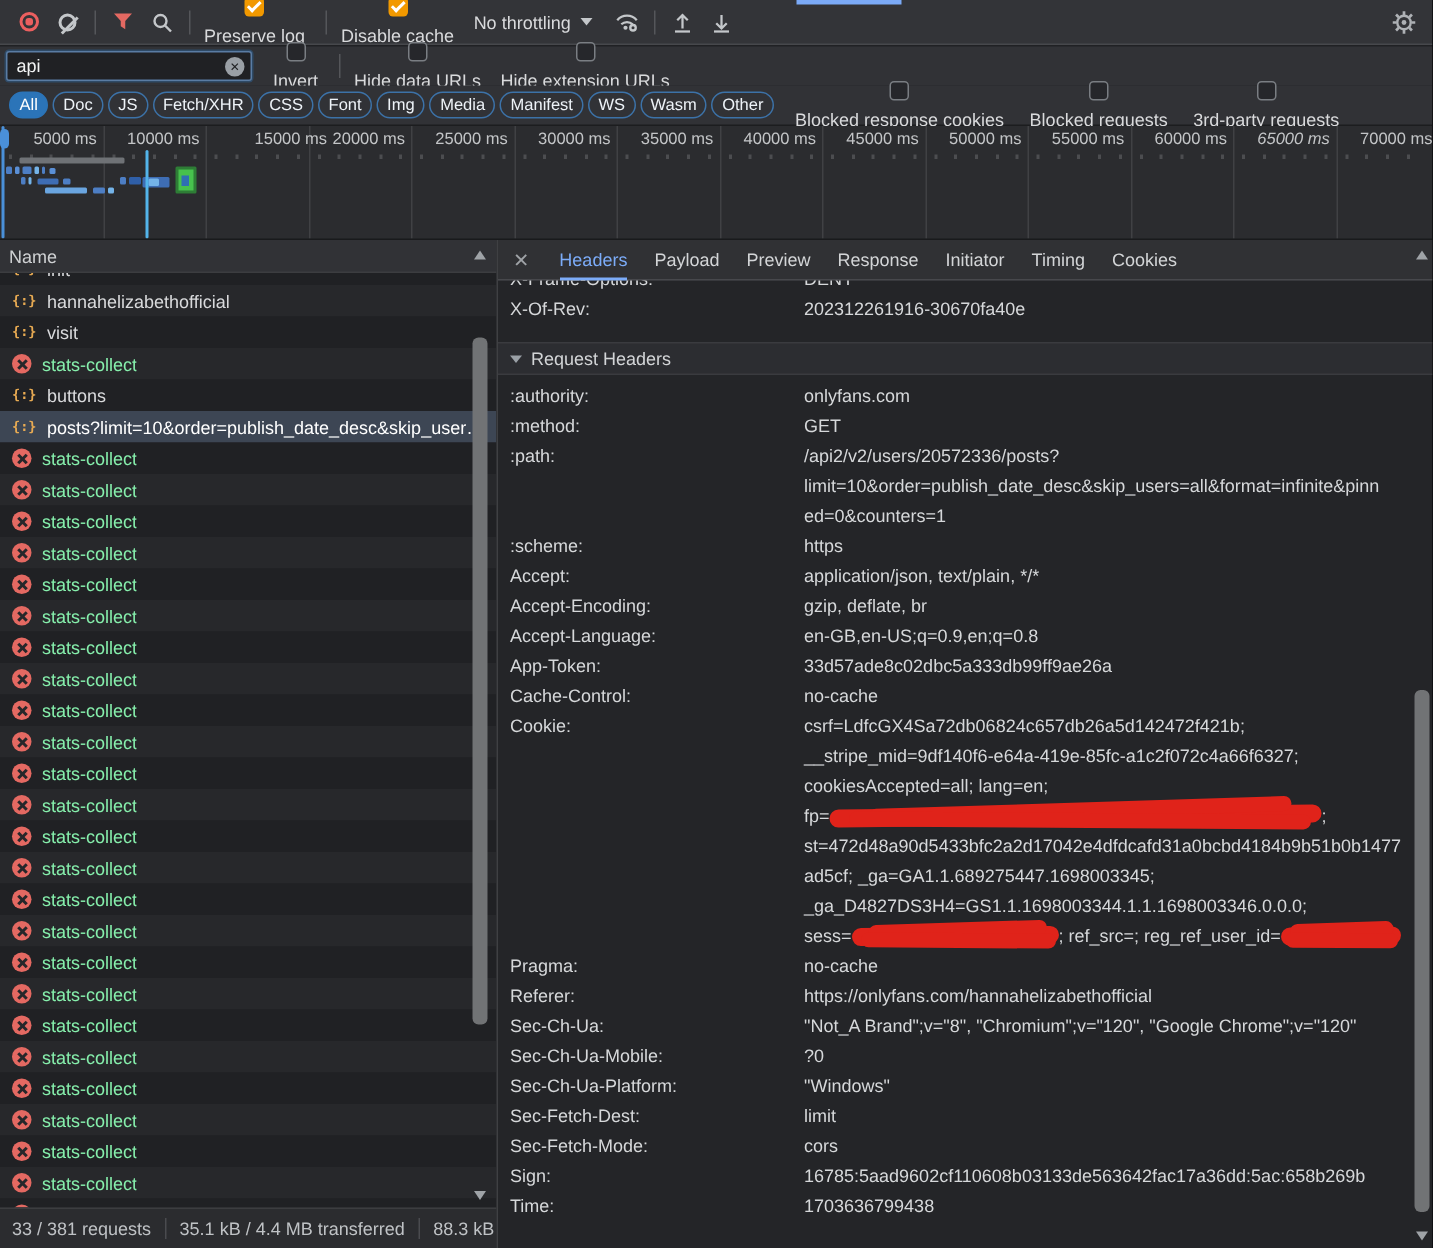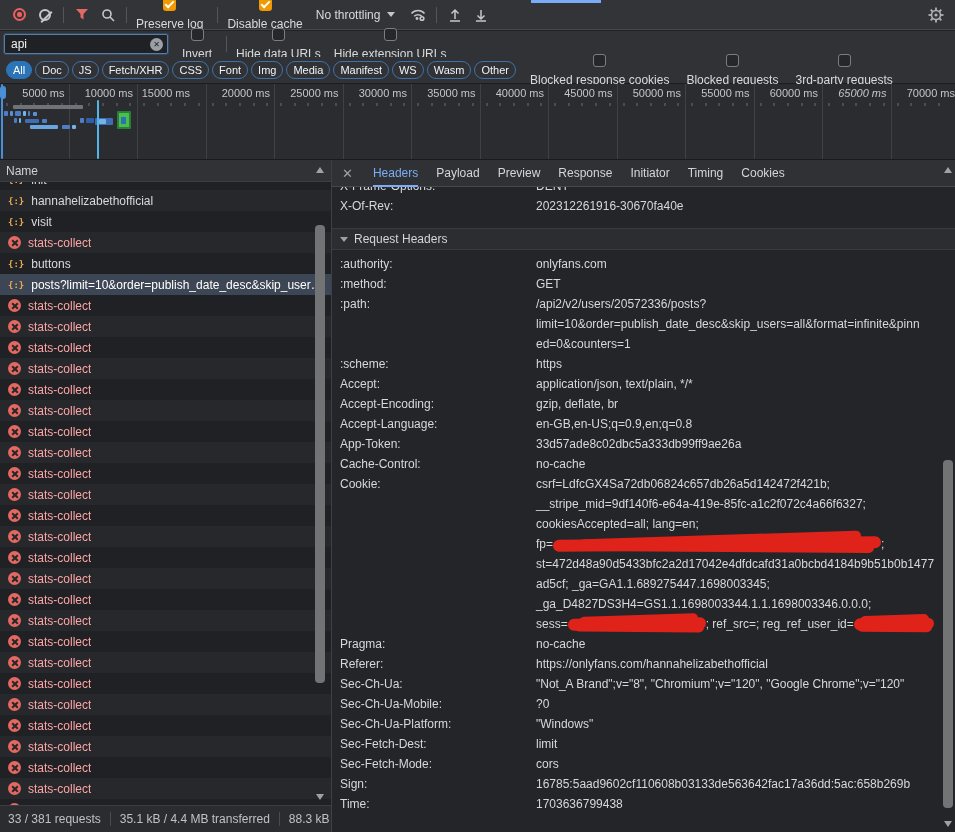"15000 ms" div.ov-label { left: 120px -> 148px }
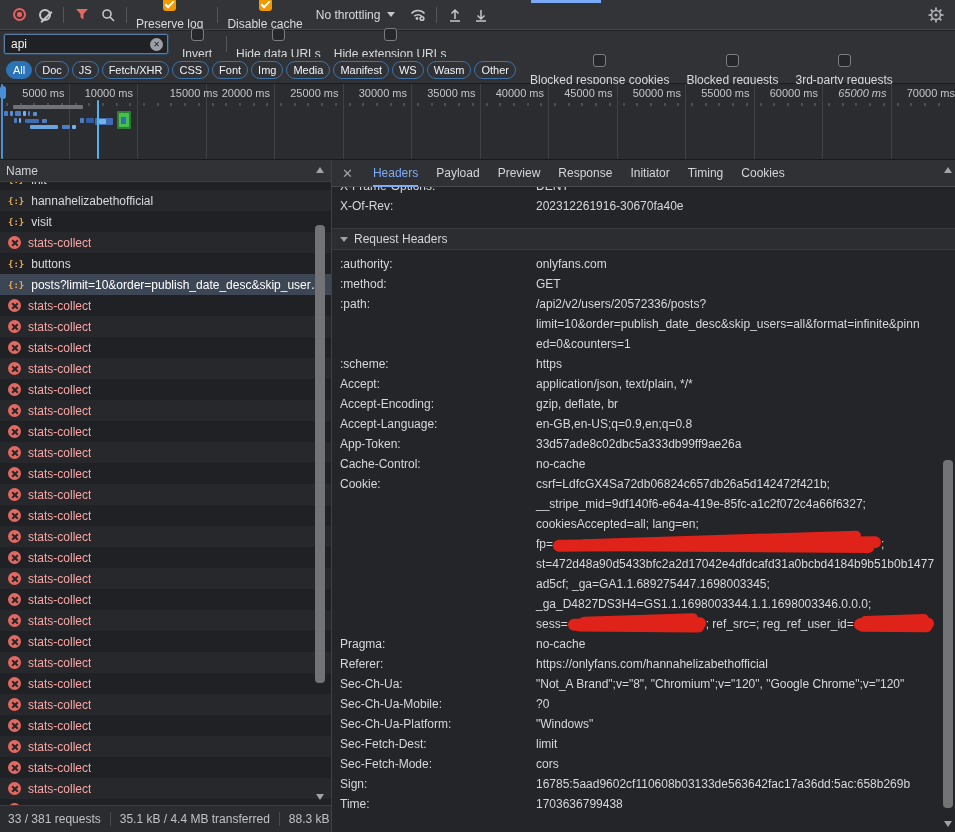"stats-collect" .req-row.error .req-label { color: #fca5a5 -> #86efac }
